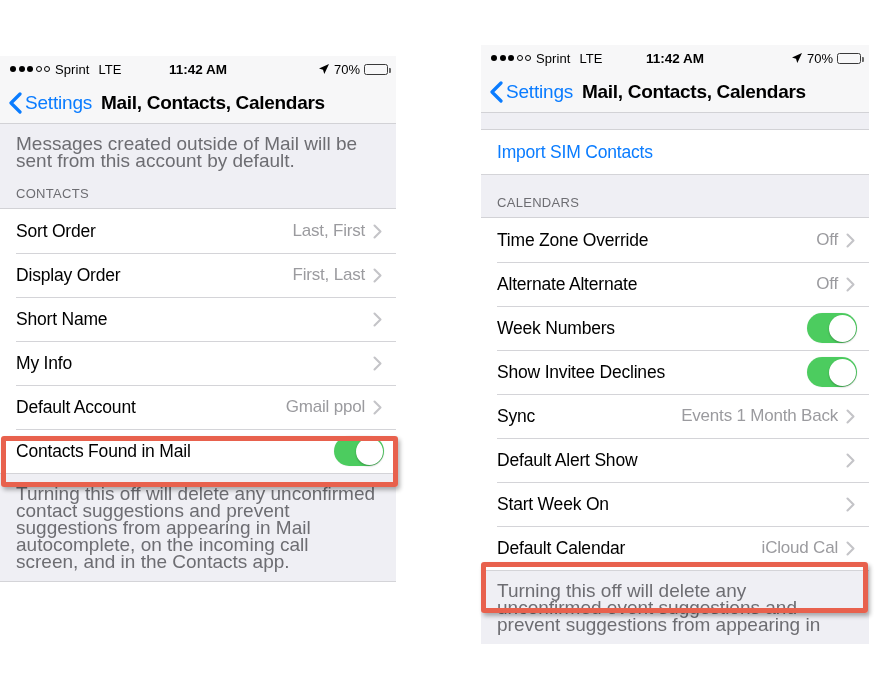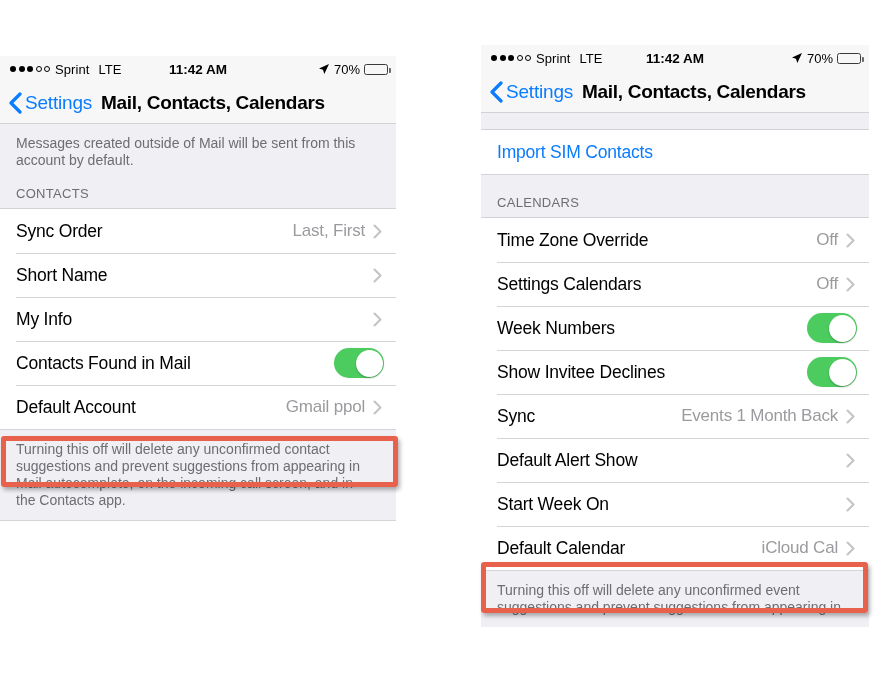"Messages created outside of Mail" .footnote { font-size: 14px -> 19px }
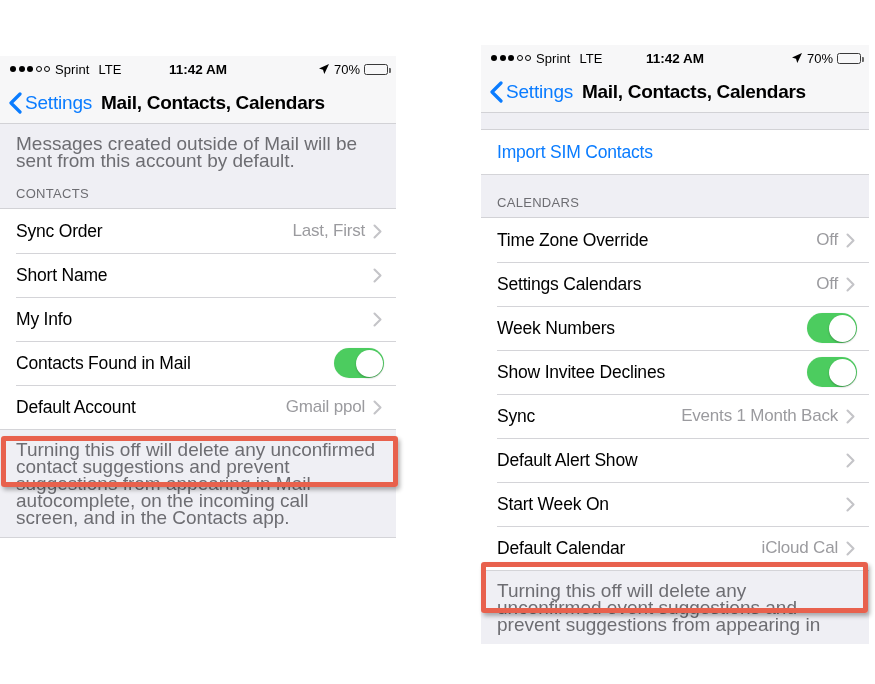"Sync Order" span.row-label { text: Sync -> Sort }
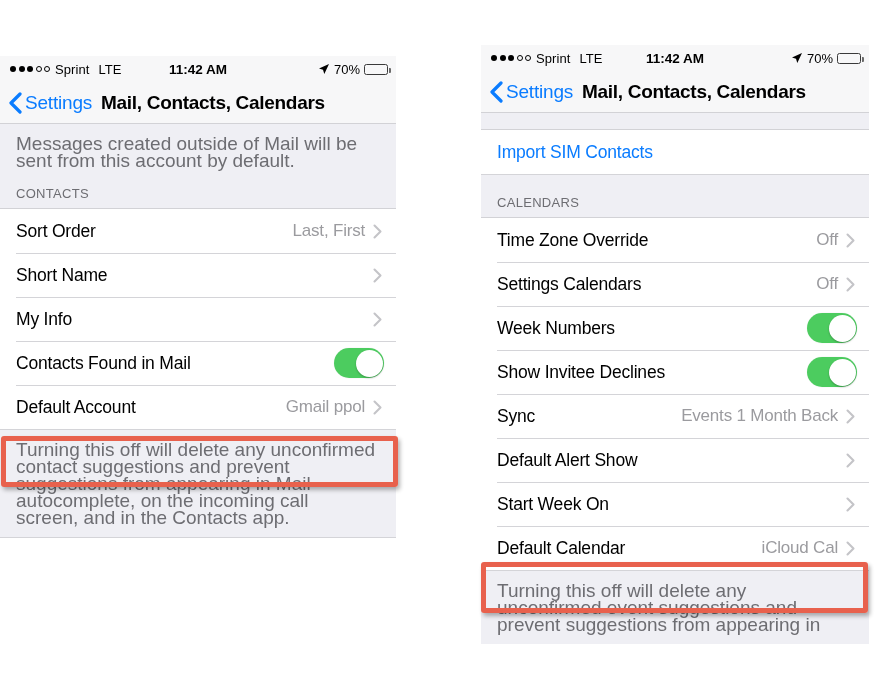"Display Order" div.row { html: none -> <div> <span>Display Order</span> <span>First, Last</span> <span> <svg> <polyline></polyline> </svg> </span> </div> }
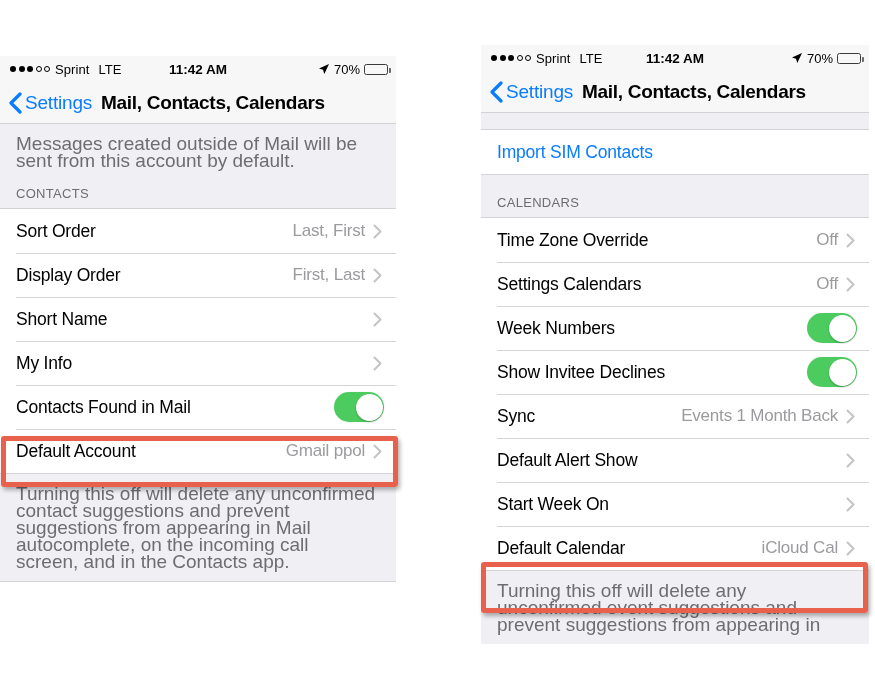"Settings Calendars" span.row-label { text: Settings Calendars -> Alternate Alternate }
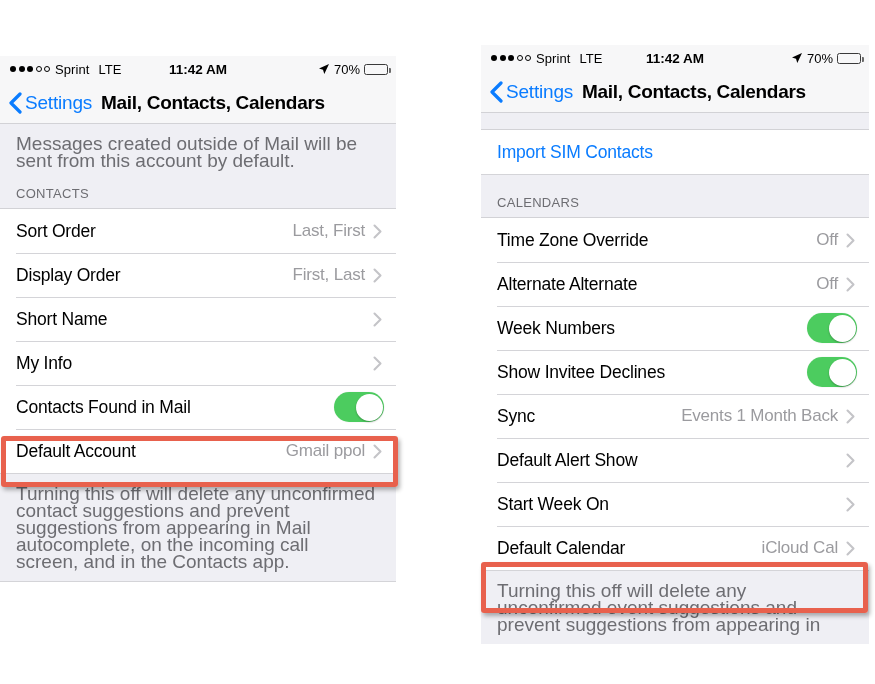"Contacts Found in Mail" div.row { order: before "Default Account" -> after "Default Account" }
